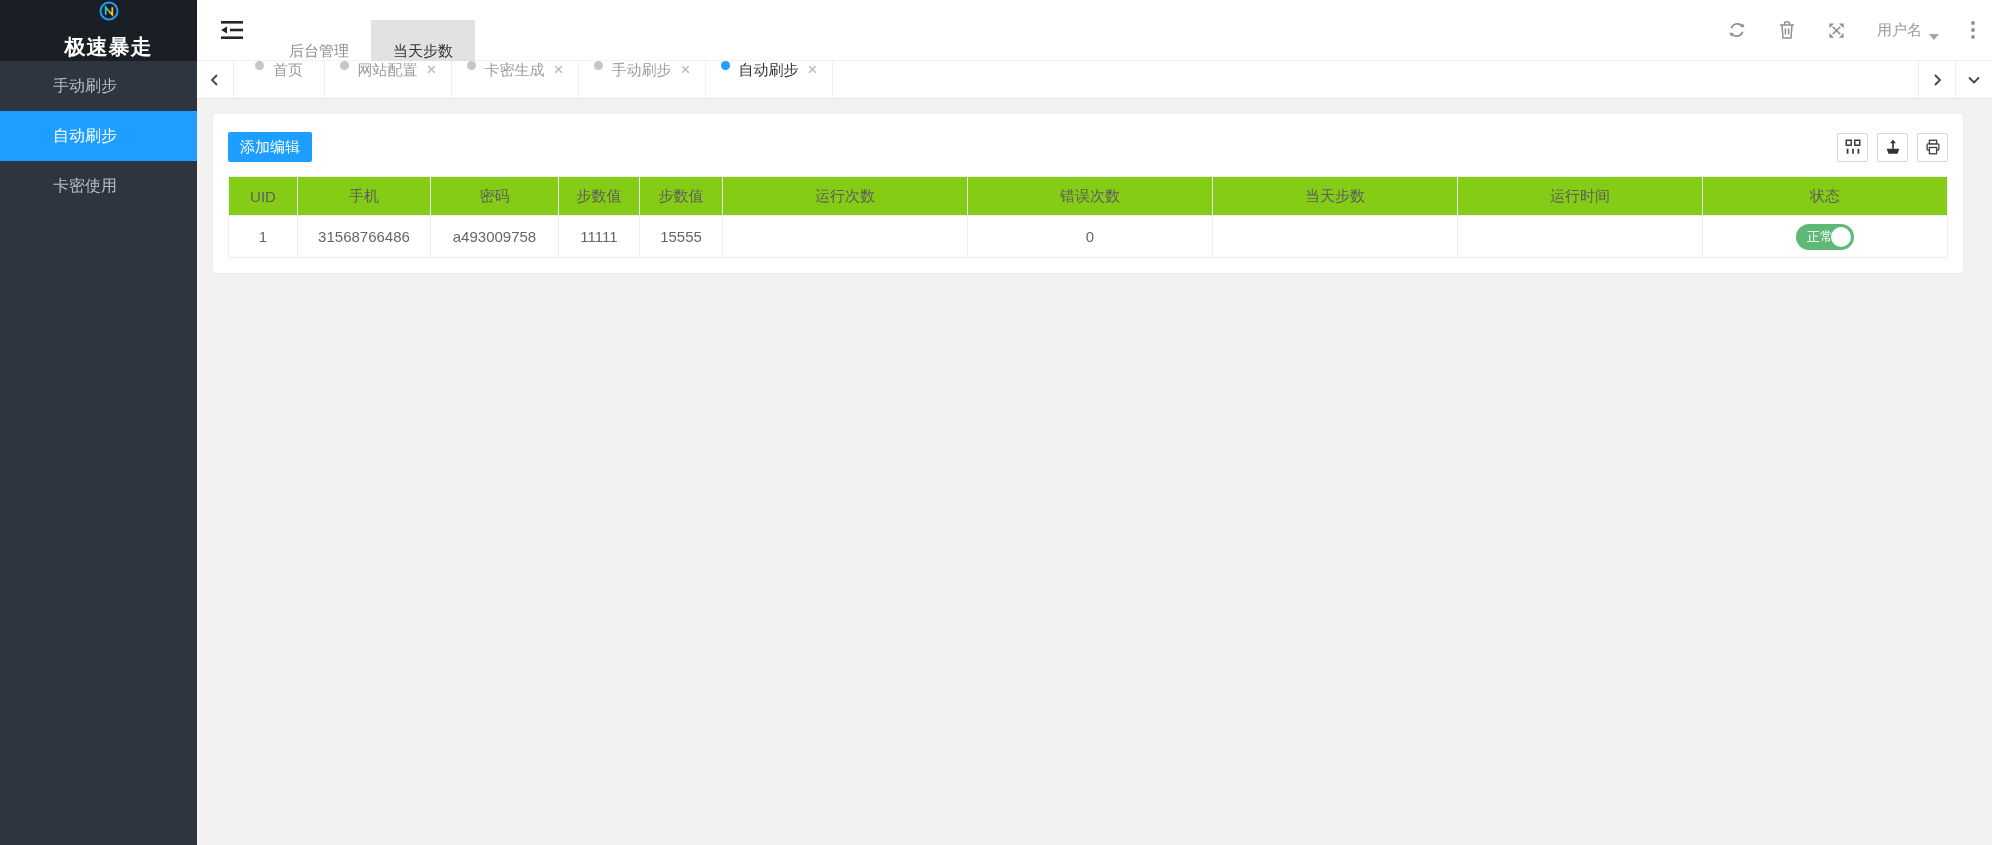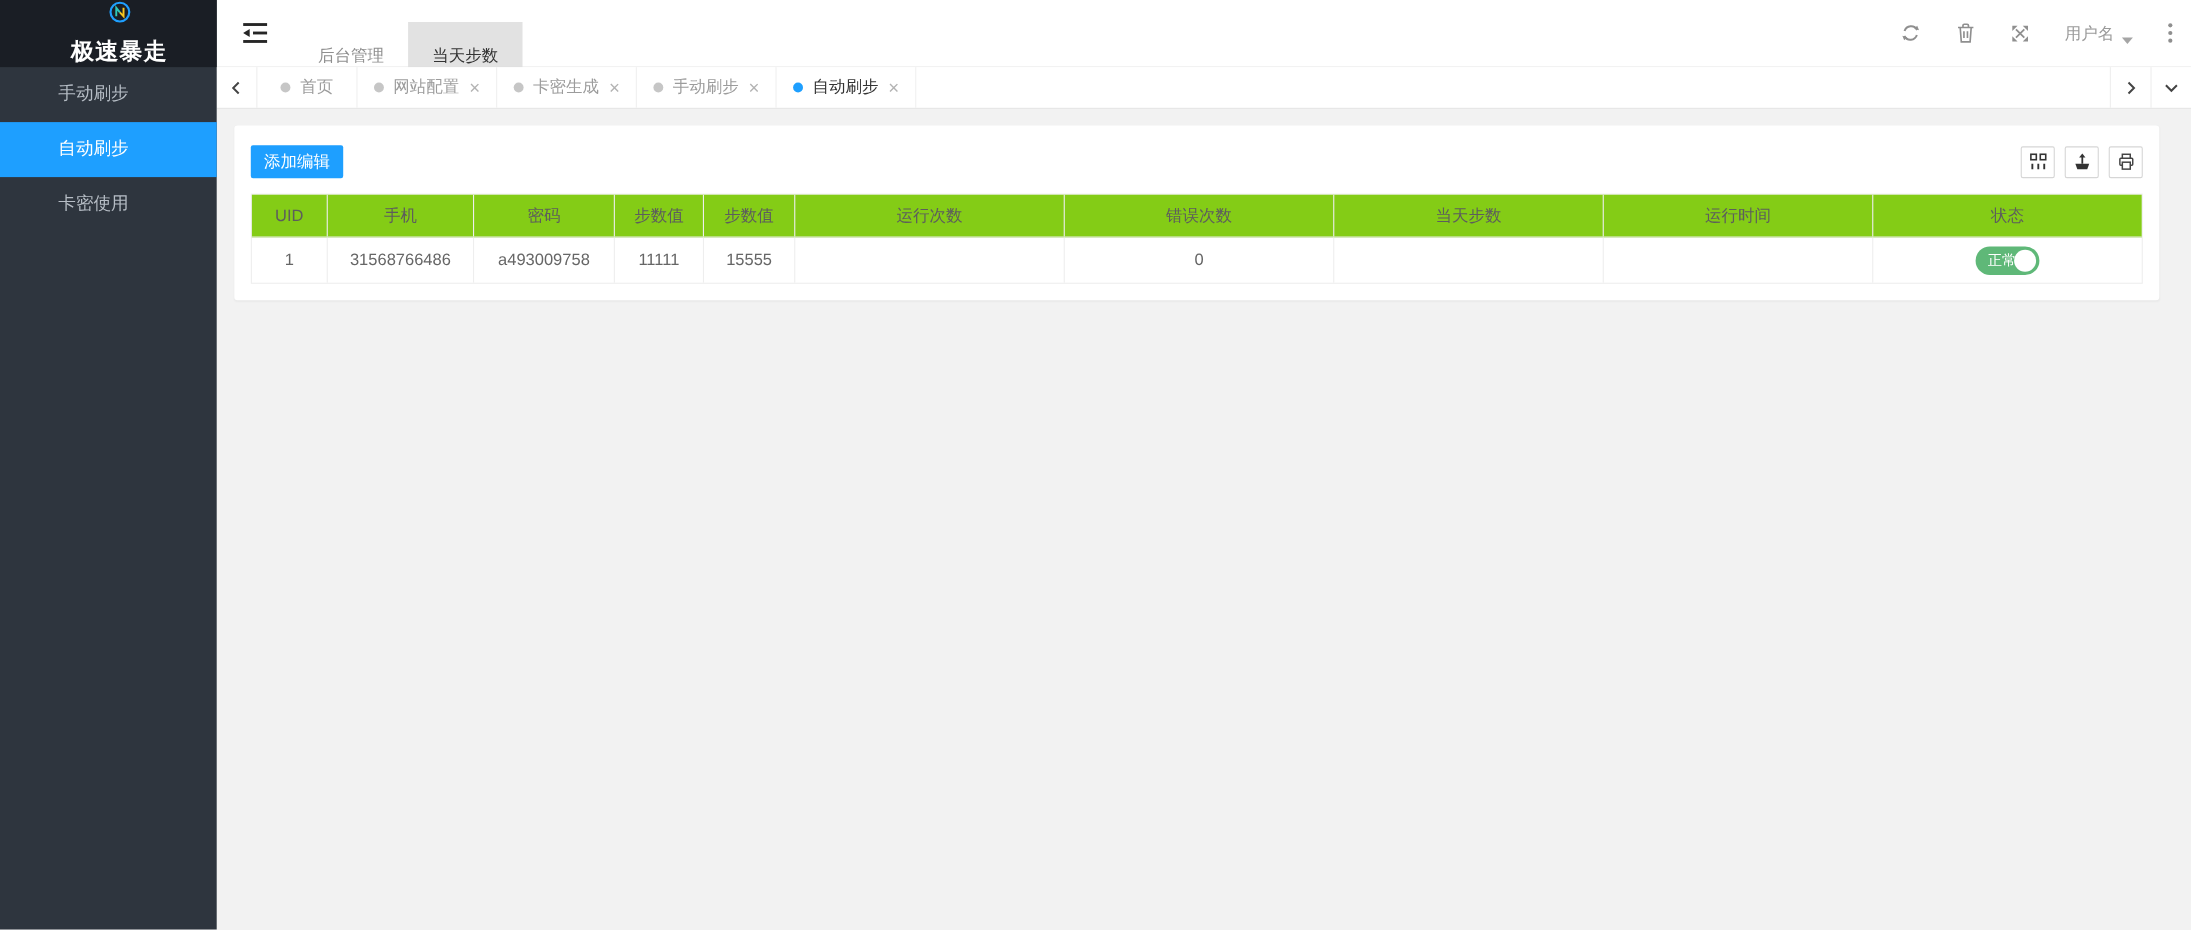"首页" .tab { align-items: center -> flex-start }
